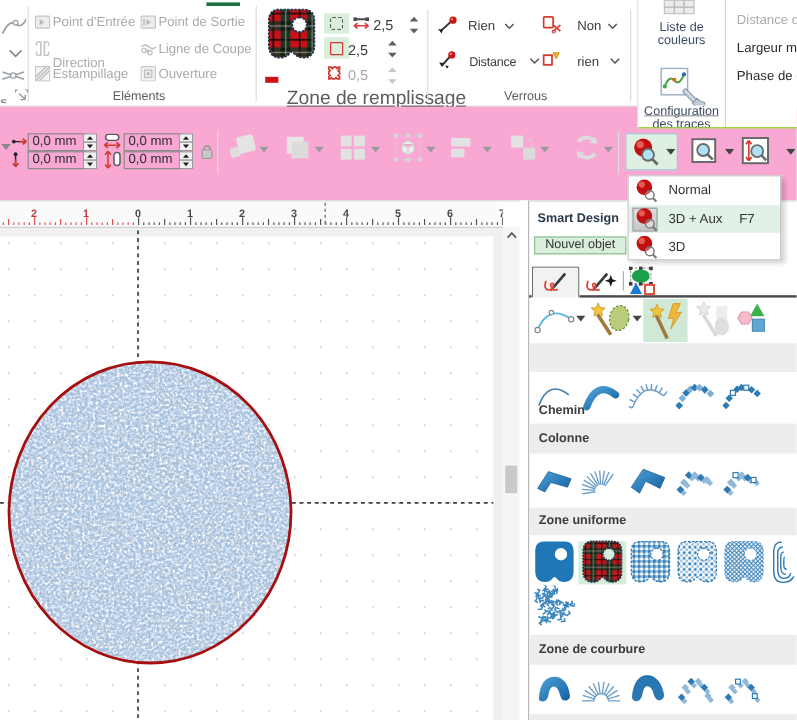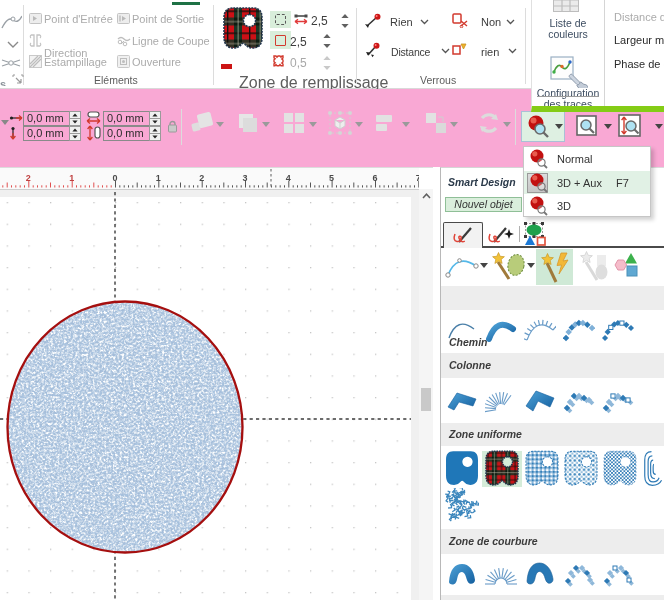"Liste de" div.abs { border-bottom: 6px solid #84cc16 -> 1px solid #84cc16 }
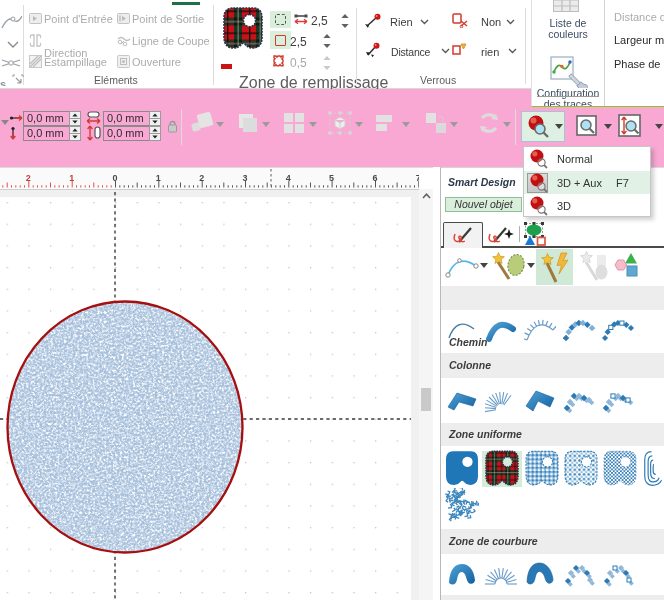"Smart Design" div.abs { font-style: italic -> none }
